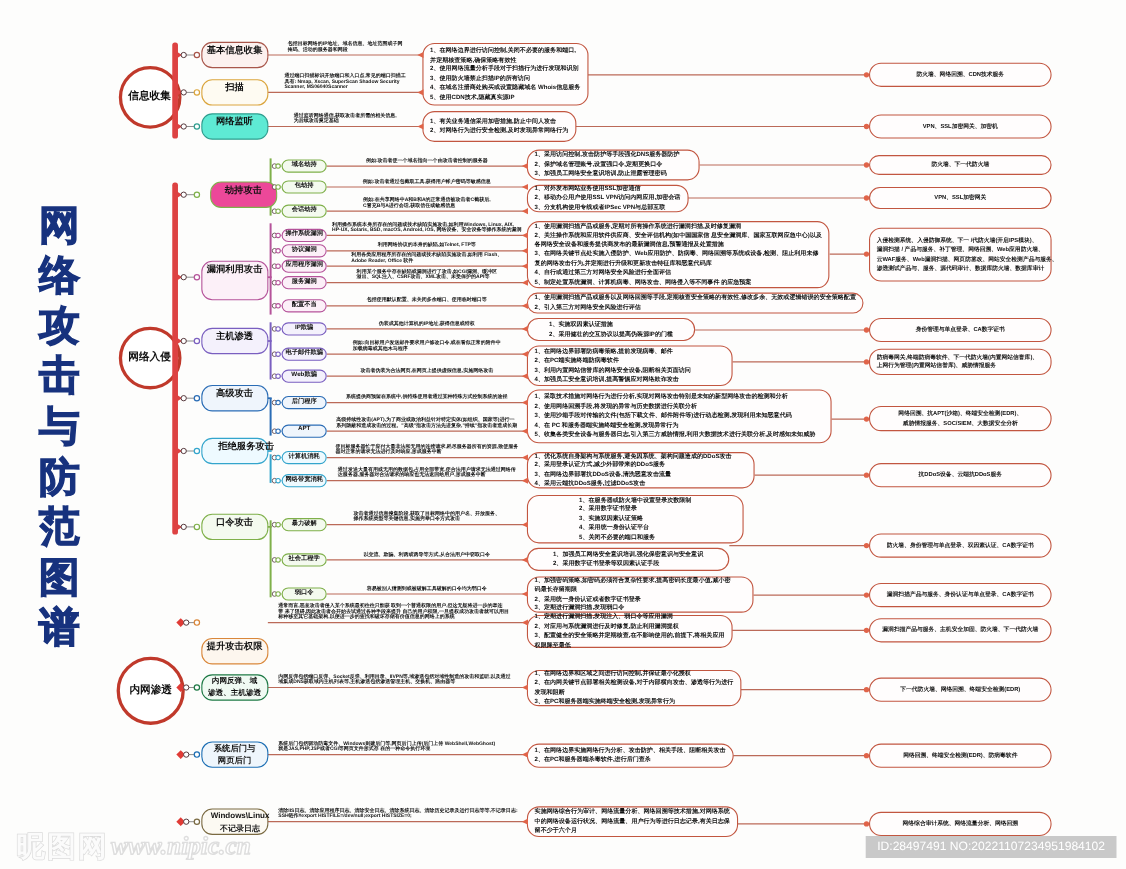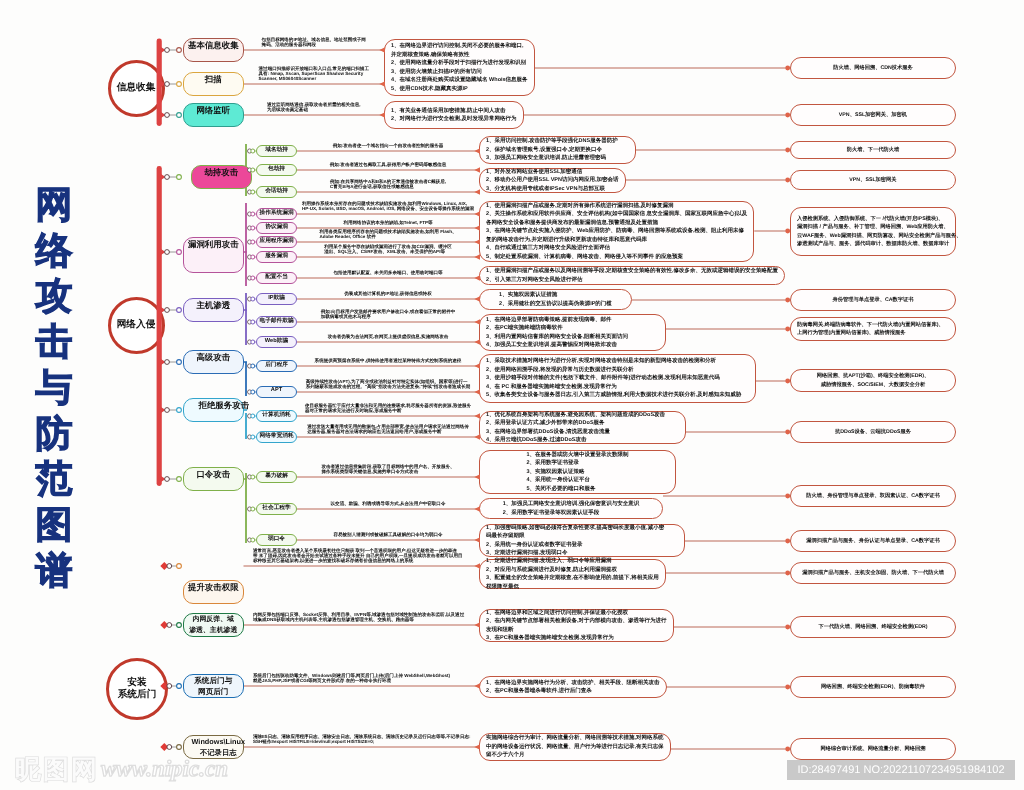"内网渗透" div.circ { html: none -> <div> <div> <div>内网渗透</div> </div> </div> }
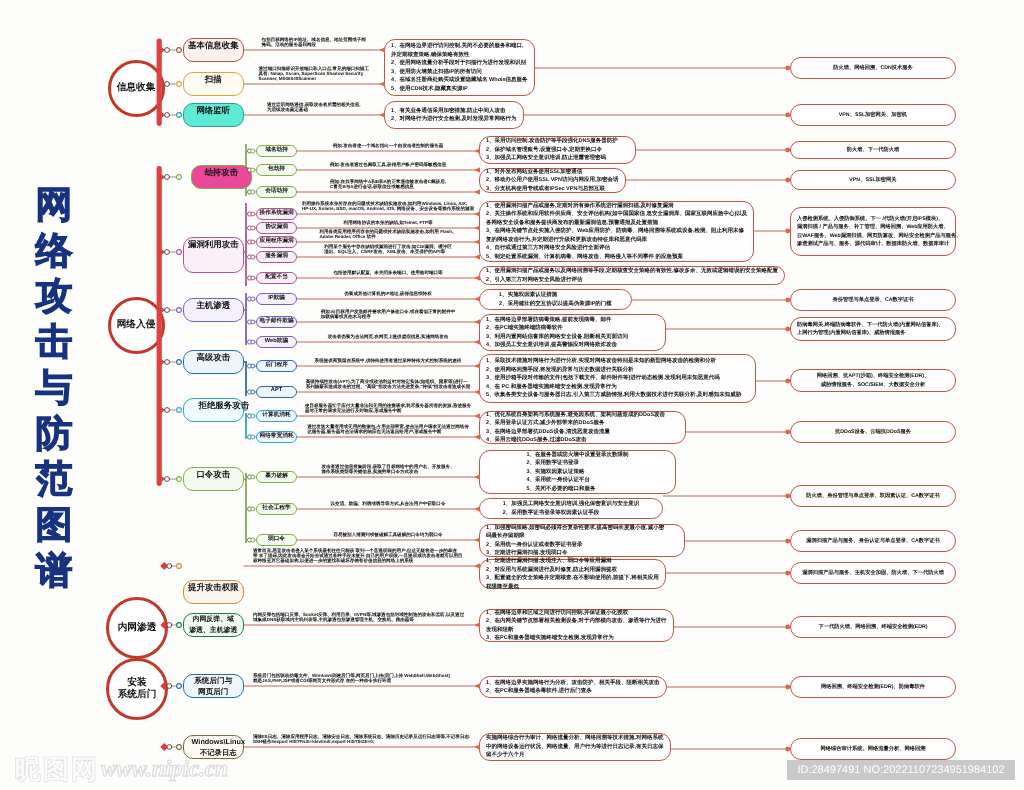"安装" div.circ { html: <div> <div> <div>安装</div> <div>系统后门</div> </div> </div> -> none }
